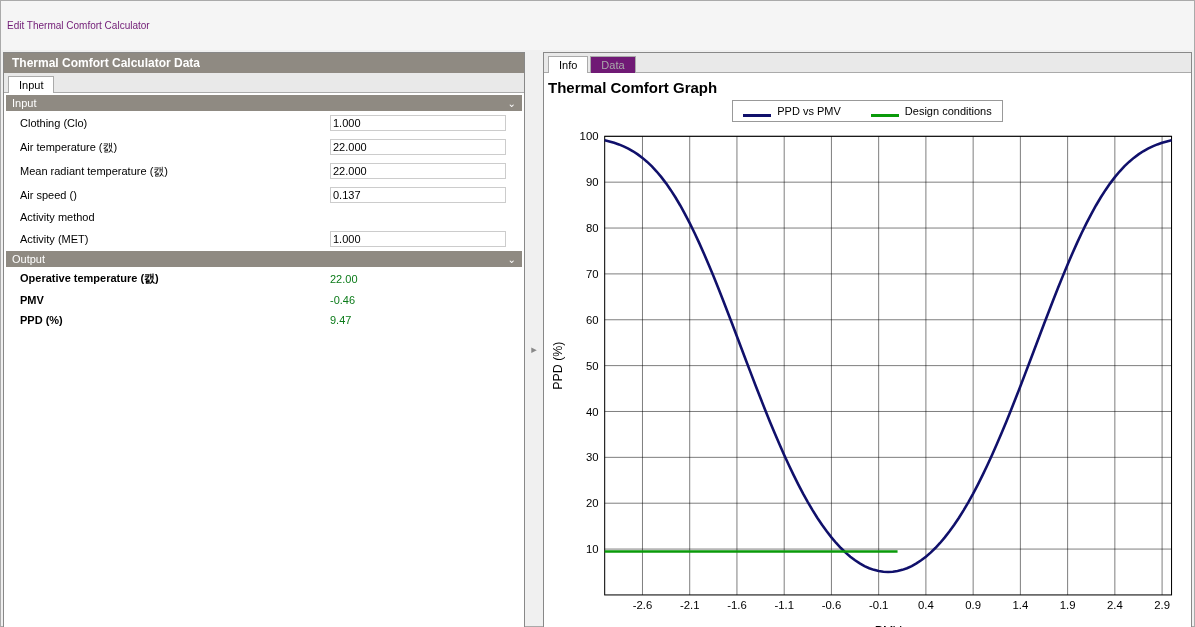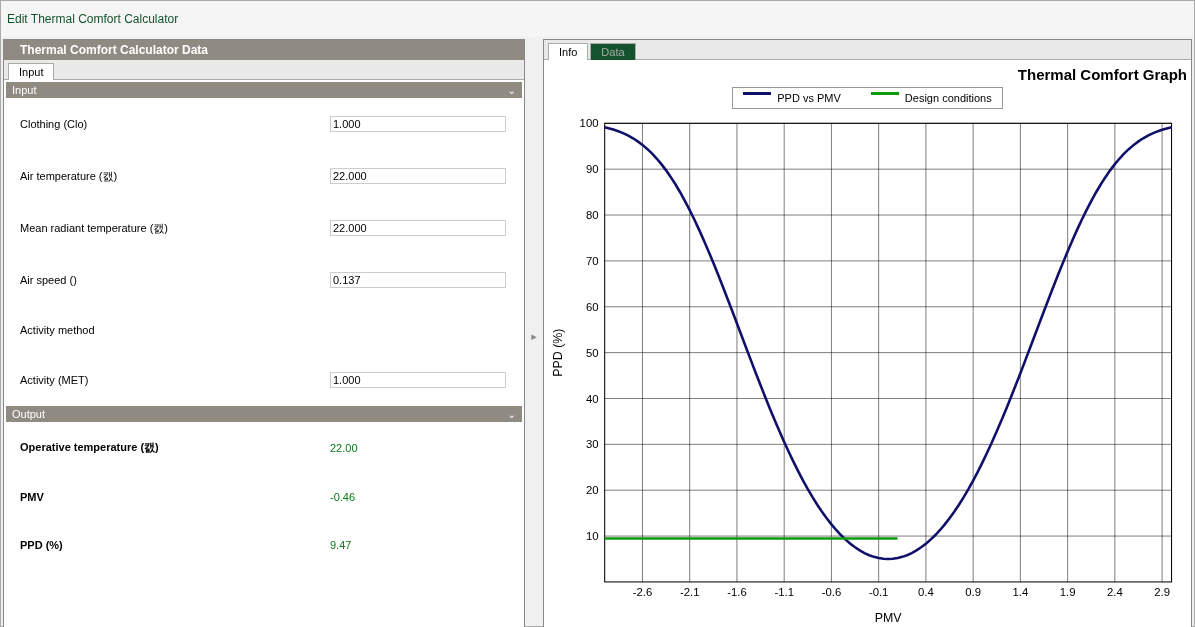"Edit Thermal Comfort Calculator" .title-bar { color: #14532d -> #701a75; font-size: 12px -> 10px; padding: 11px 6px -> 19px 6px }
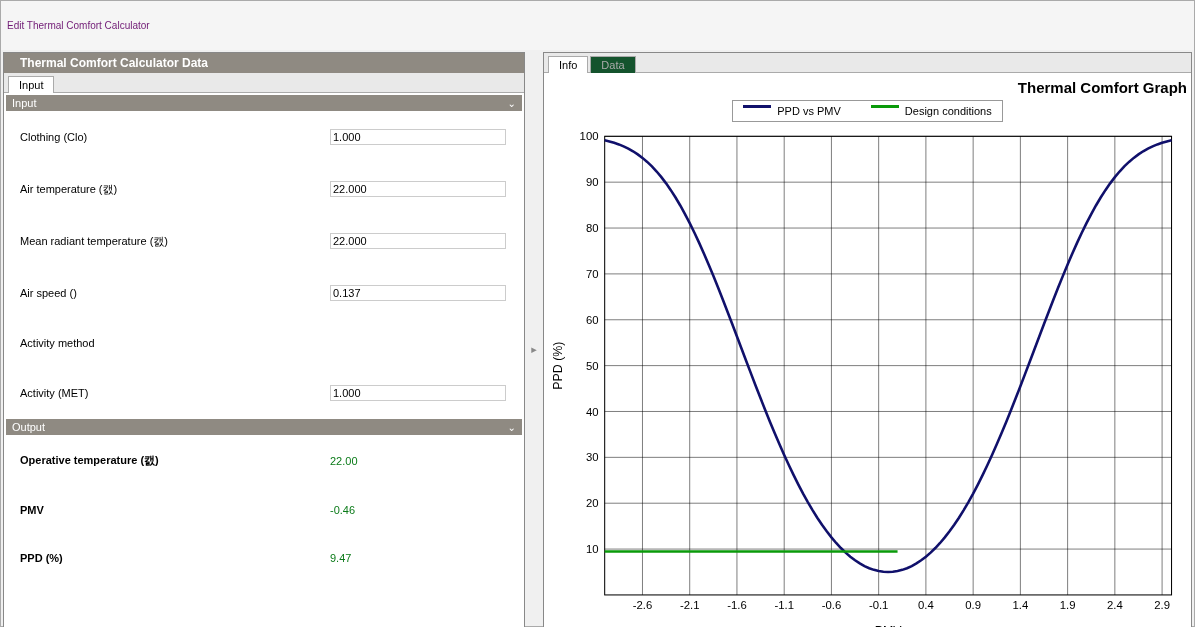"Thermal Comfort Calculator Data" .panel-header { padding: 3px 16px -> 3px 8px }
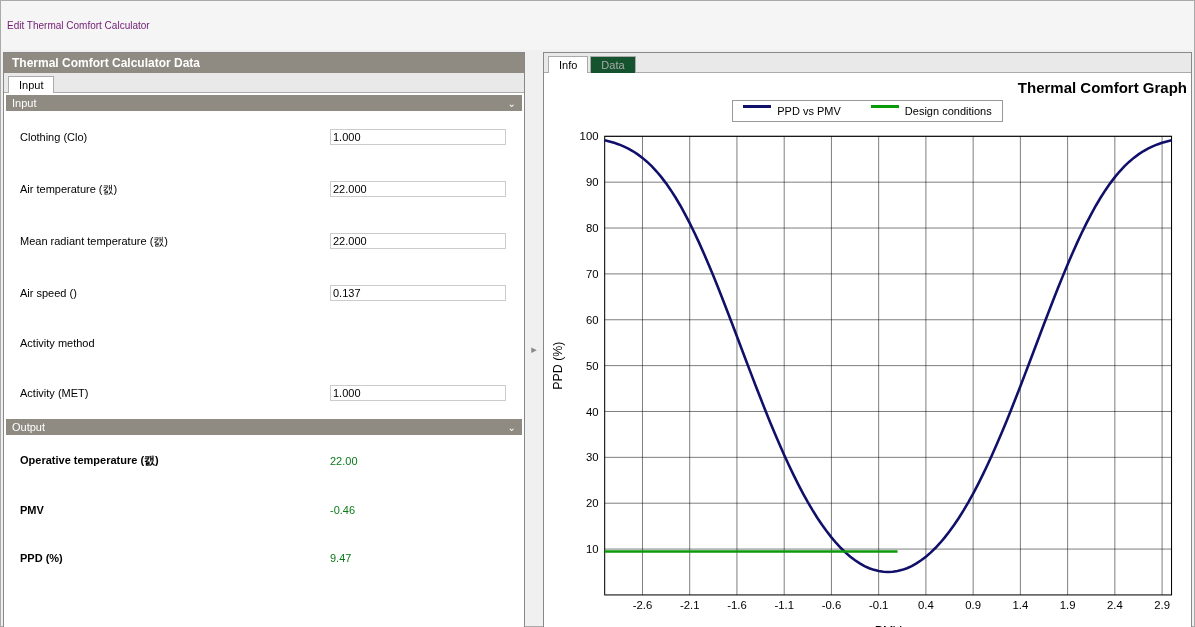"Data" .tab.inactive { background: #14532d -> #701a75 }
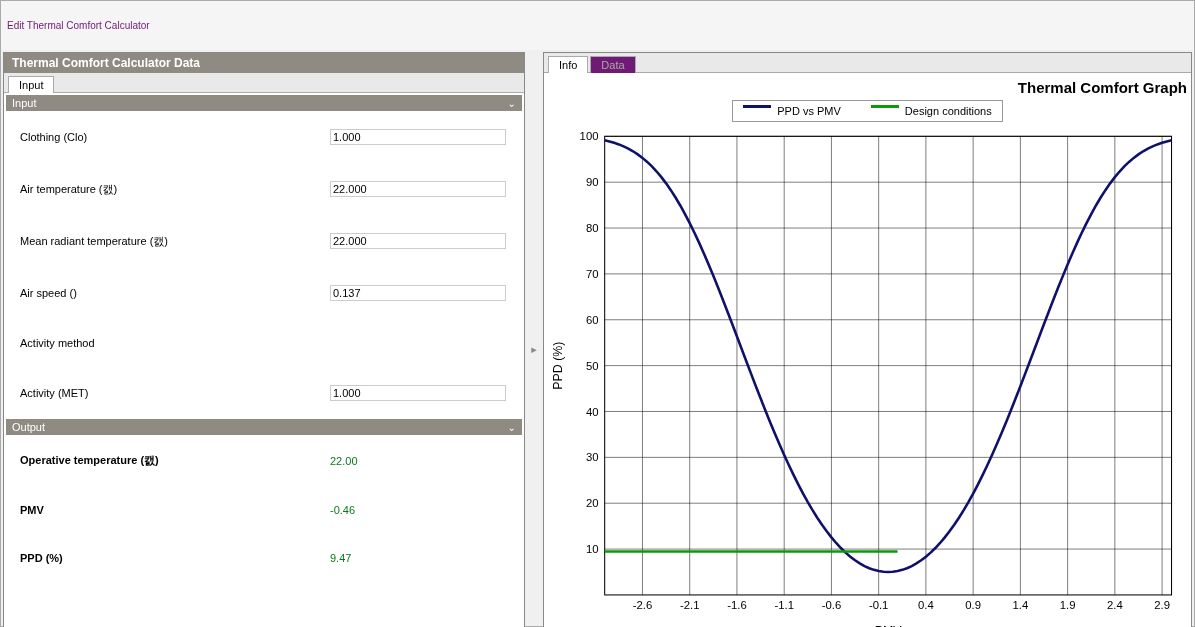"Thermal Comfort Graph" .chart-title { text-align: right -> left }
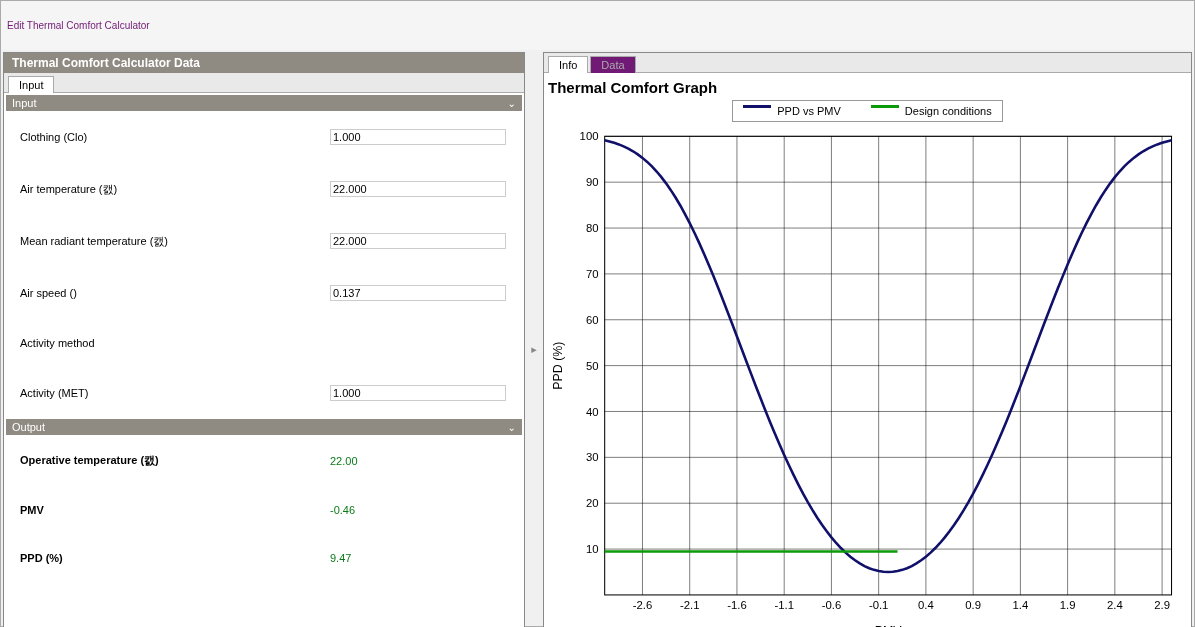"PPD vs PMV" .legend-item { align-items: flex-start -> flex-end }
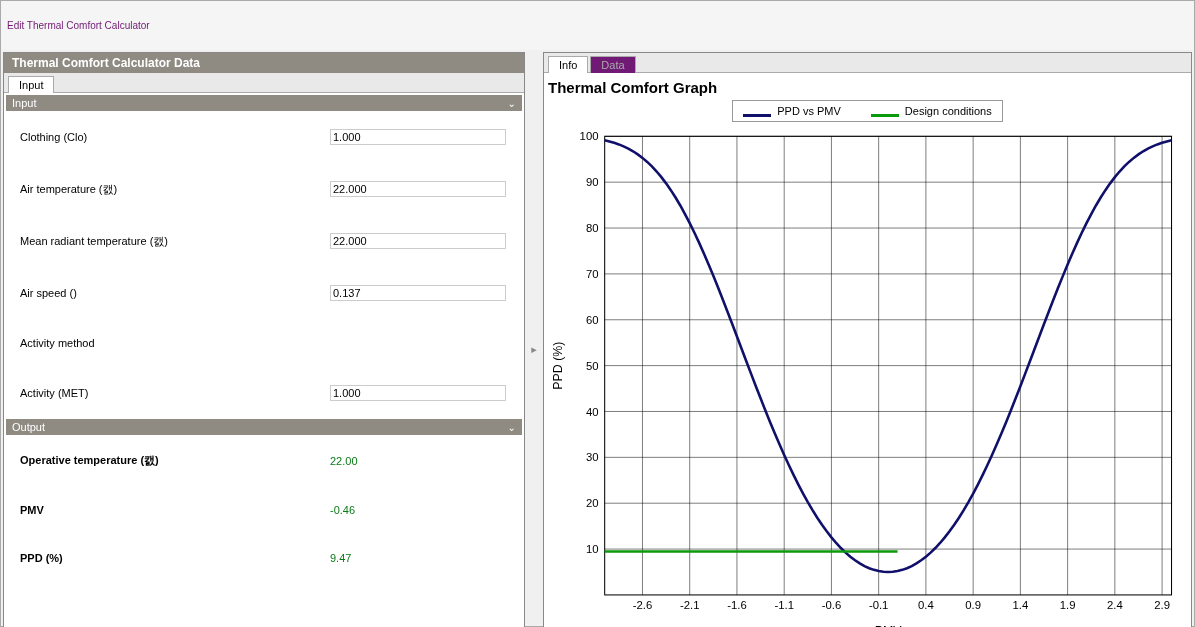"Clothing (Clo)" .grid-row { padding: 18px 0 -> 4px 0 }
